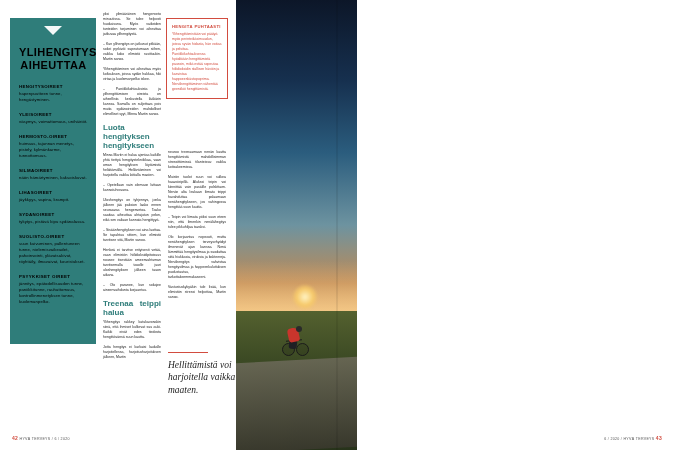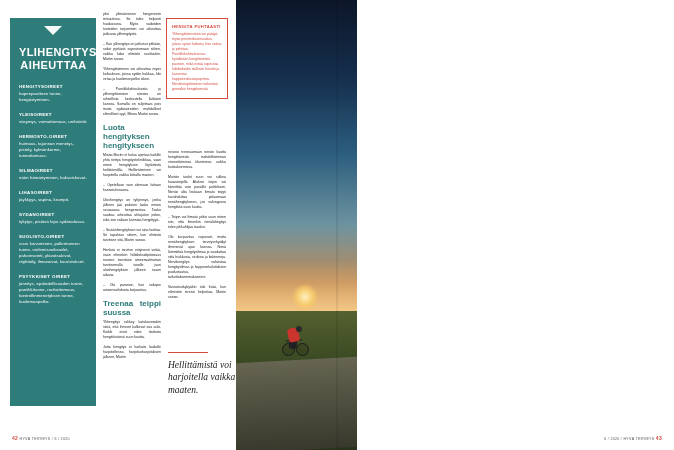"YLIHENGITYS AIHEUTTAA" .teal-panel { color: #ffffff -> #000000; height: 388px -> 326px }
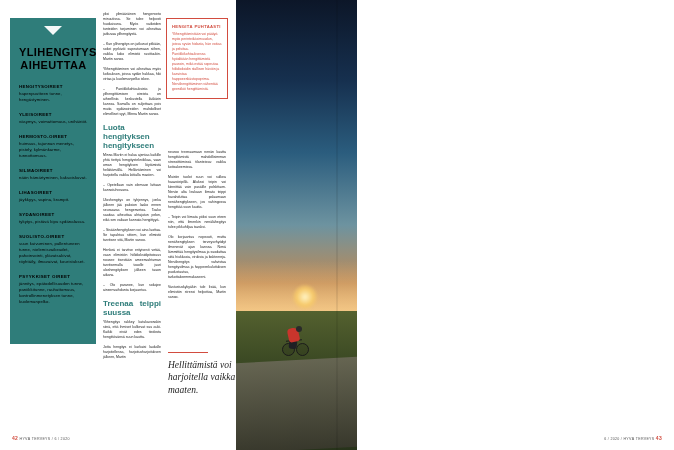"Treenaa teippi suussa" h3 { text: suussa -> halua }
